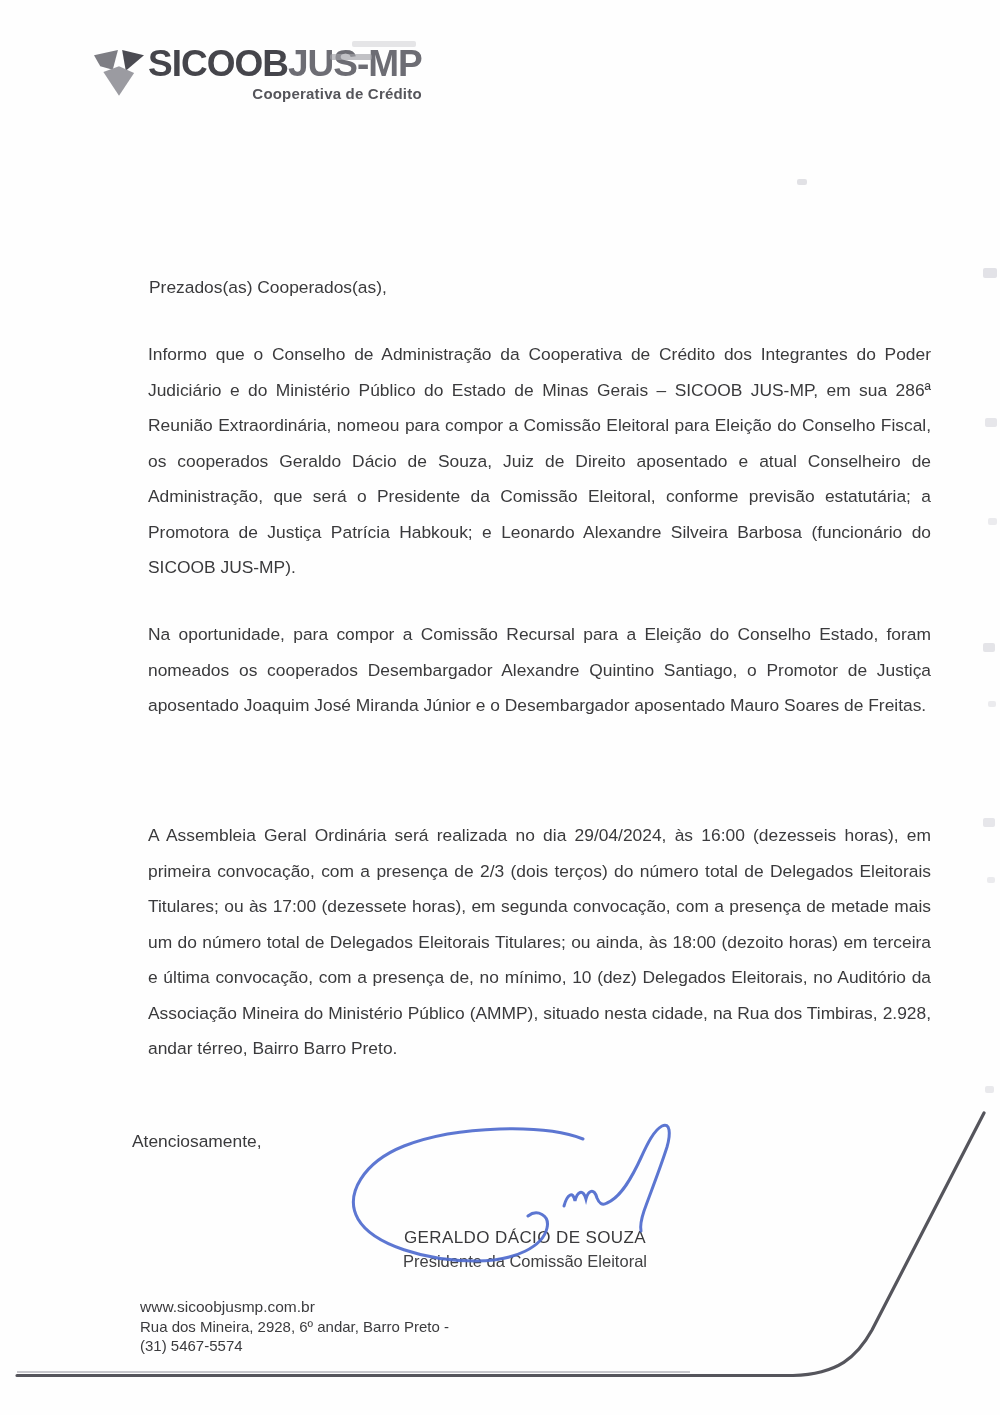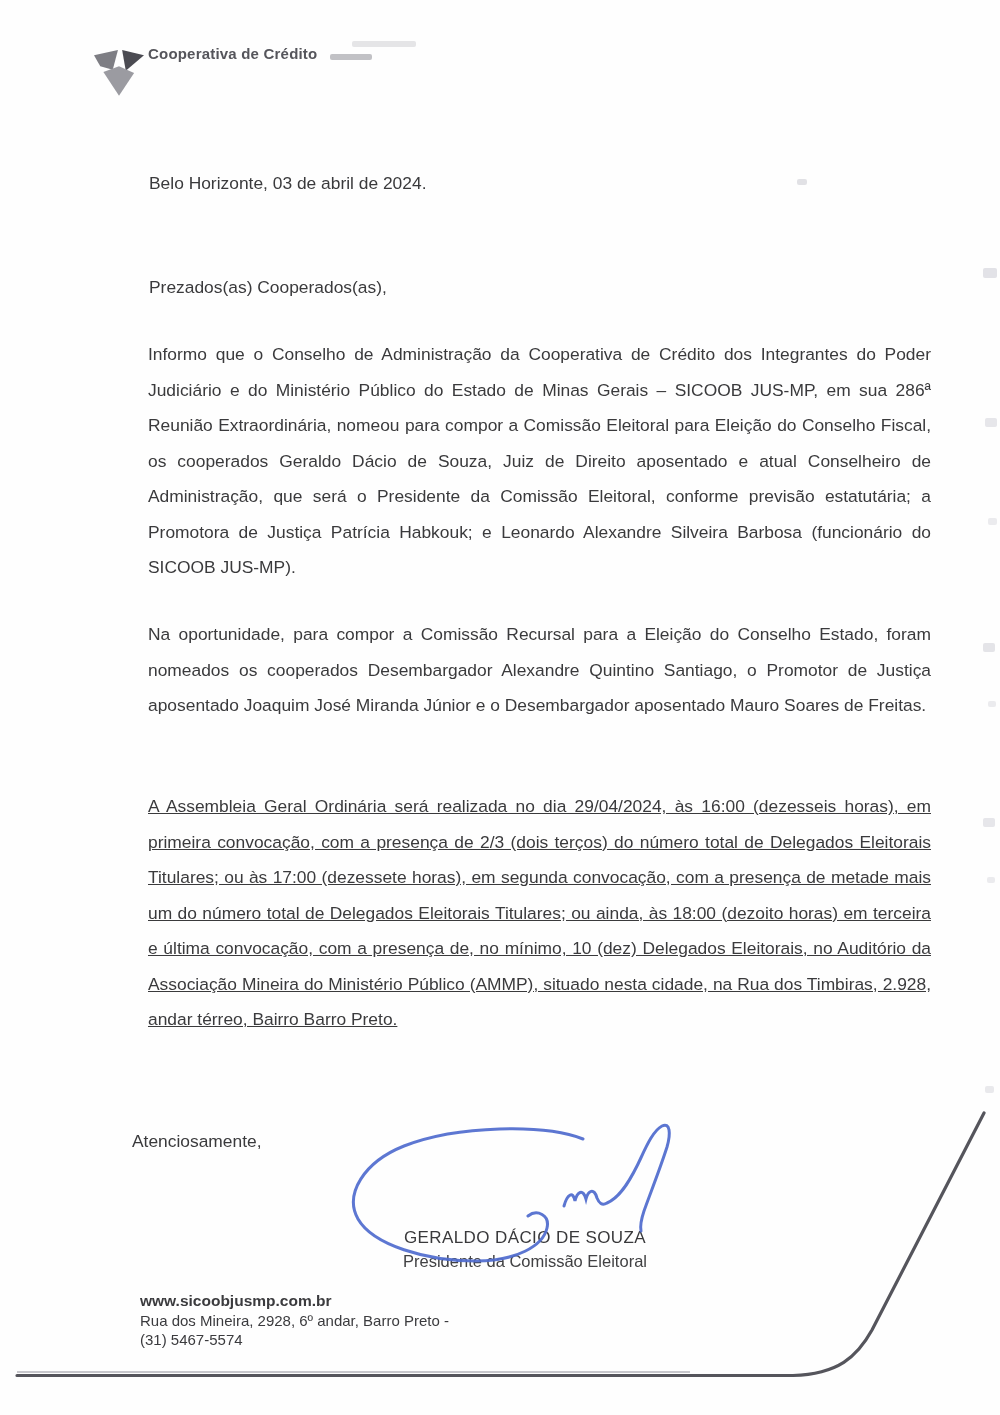"SICOOBJUS-MP" div.logo-line { html: none -> <div><span>SICOOB</span><span>JUS-MP</span></div> }
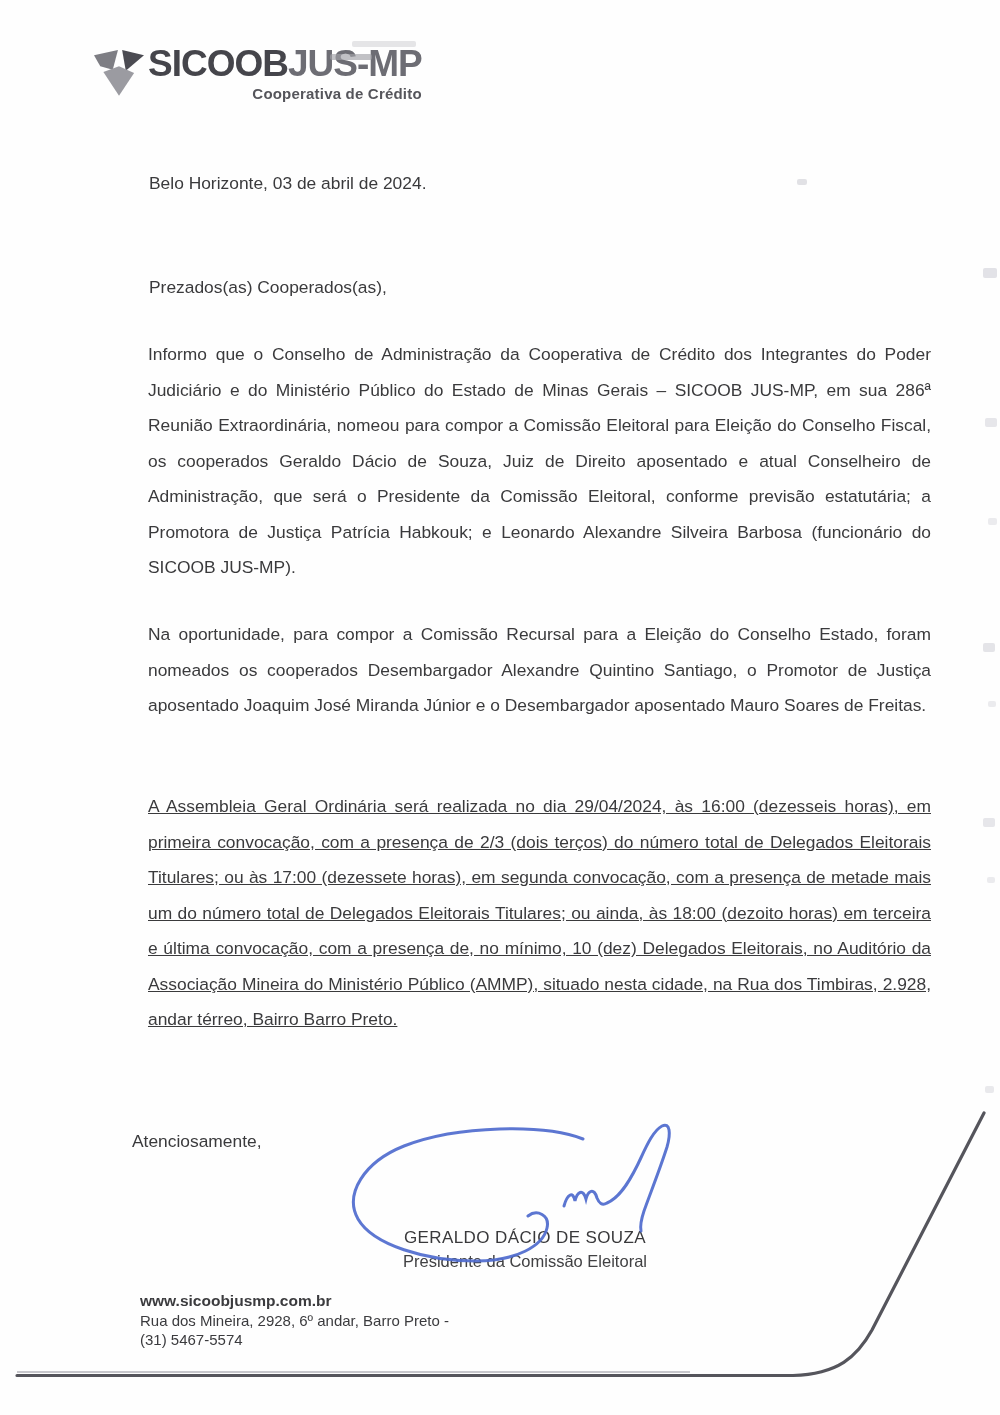"Belo Horizonte, 03 de abril" div.date { html: <div>Belo Horizonte, 03 de abril de 2024.</div> -> none }
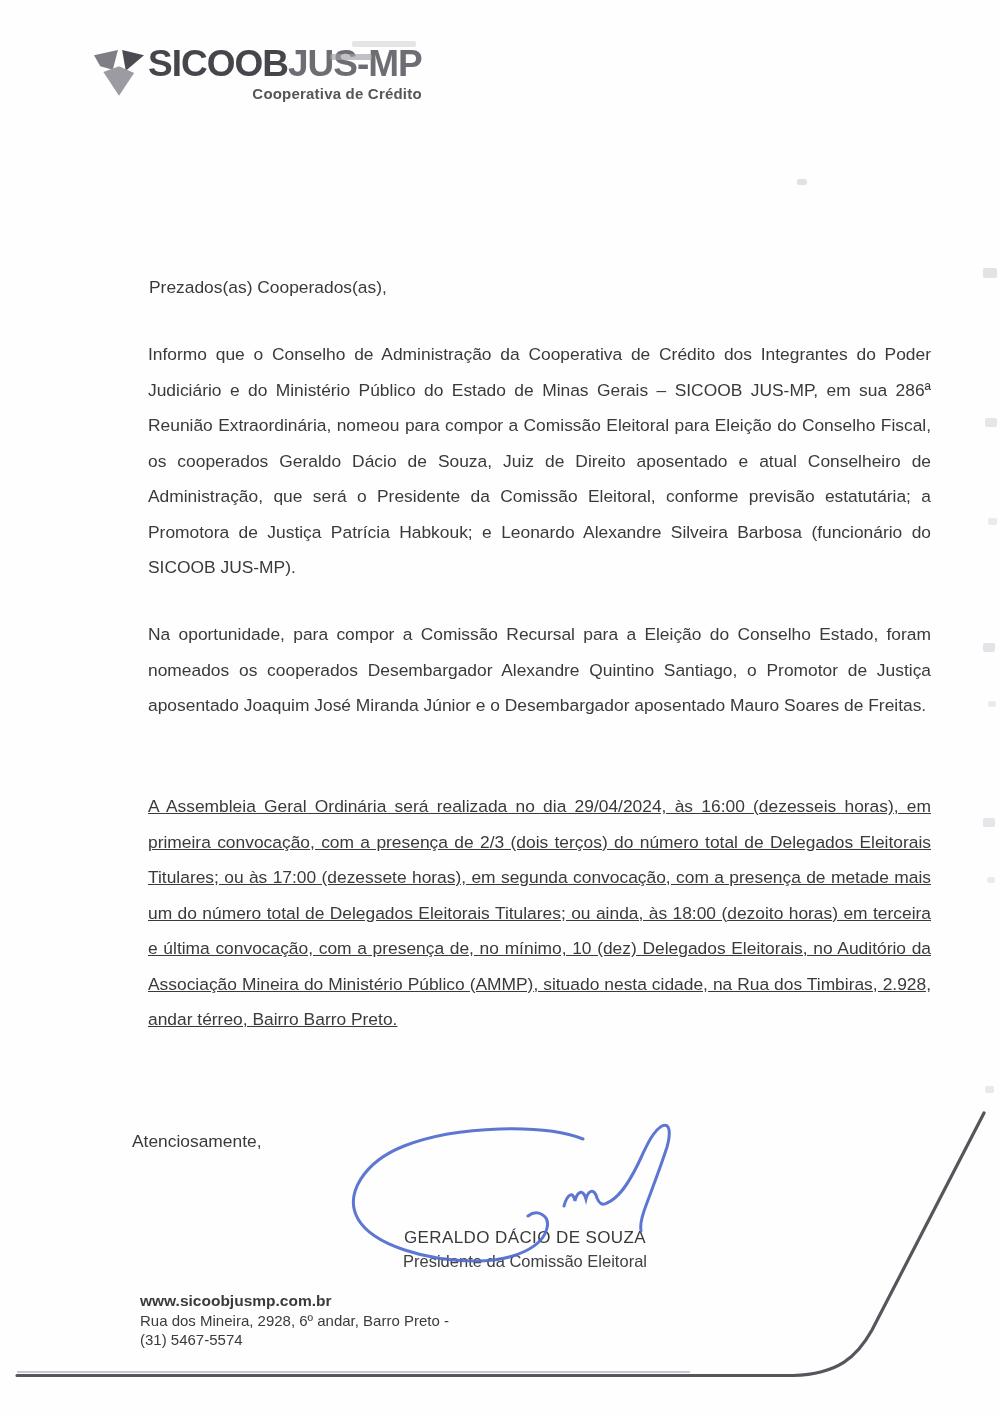"A Assembleia Geral Ordinária será" .p3 { text-decoration: underline -> none; top: 789px -> 818px }
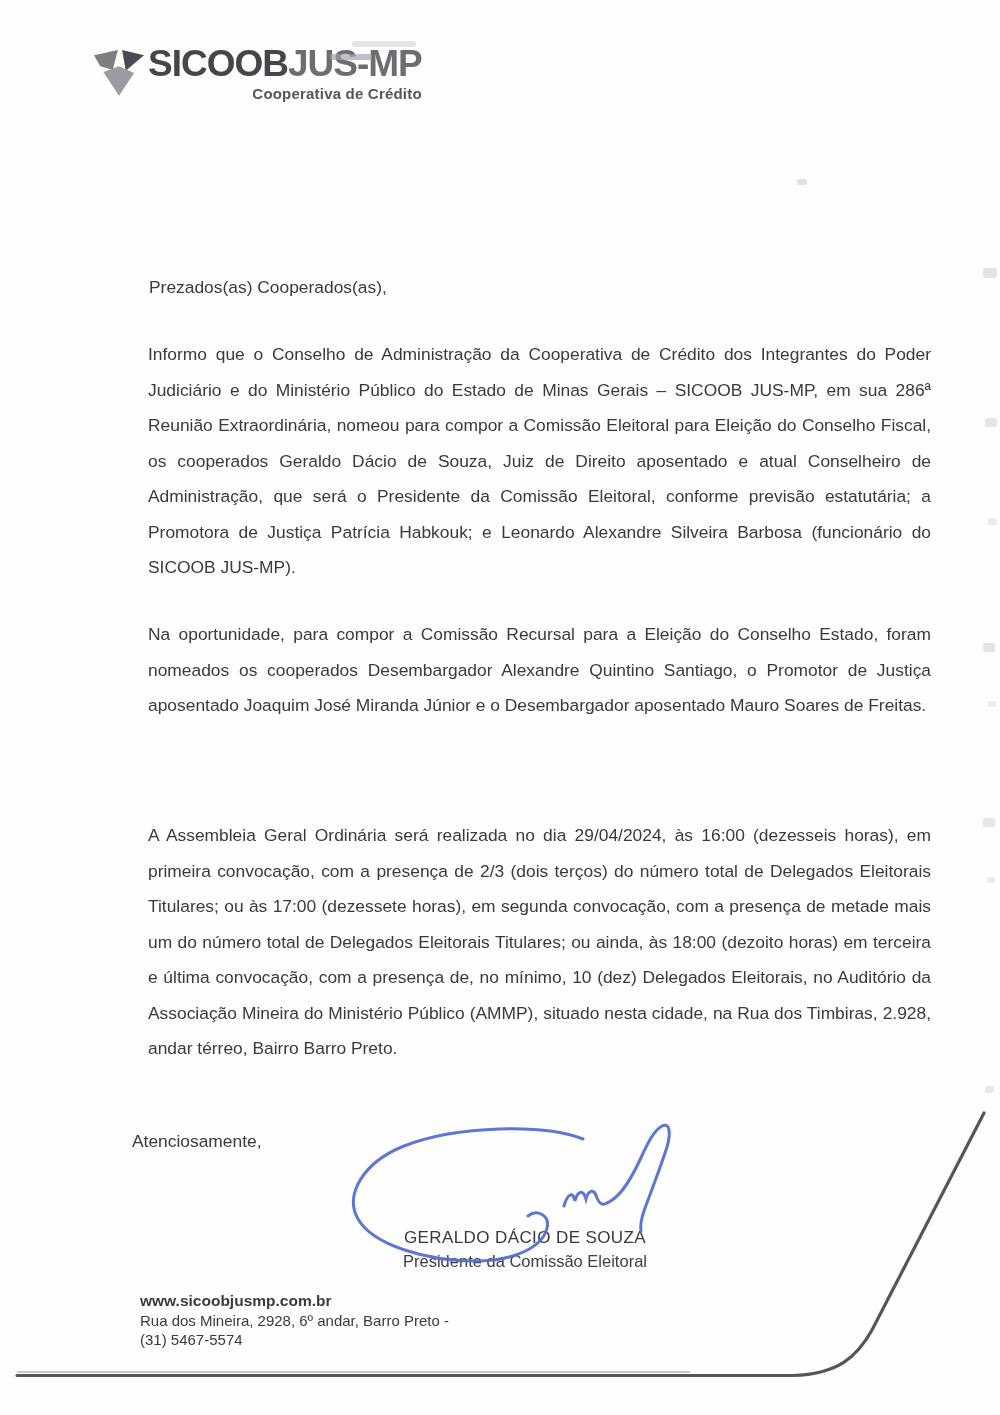"www.sicoobjusmp.com.br" .footer .site { font-weight: 700 -> 400; margin-top: none -> 6px }
